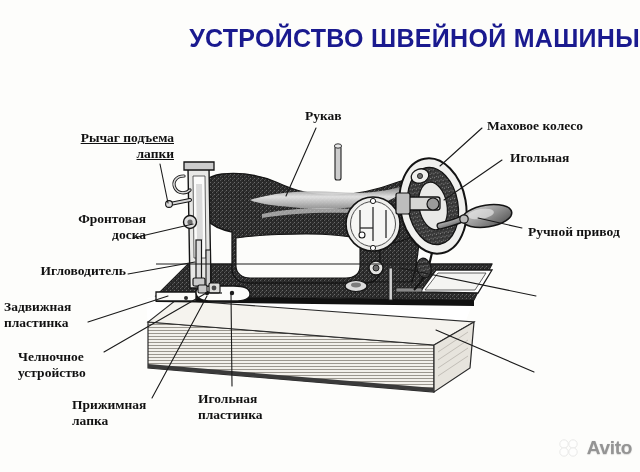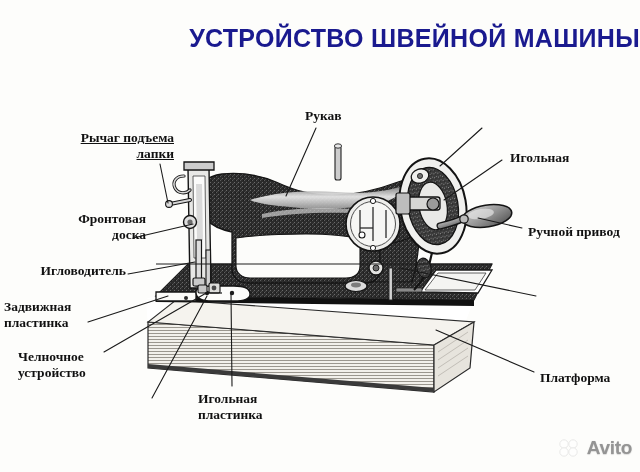"Маховое колесо" div.label { html: none -> <div>Маховое колесо</div> }
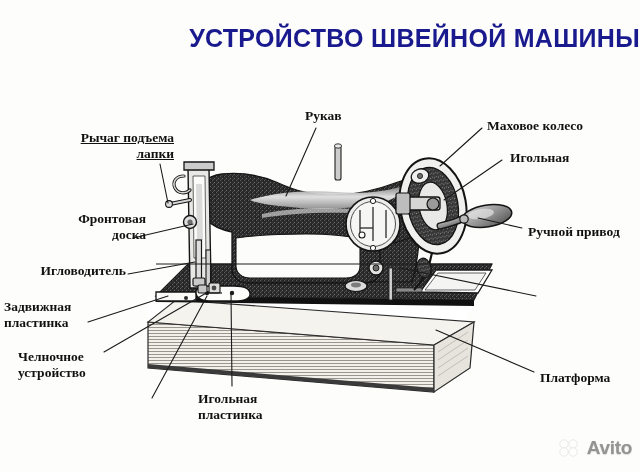"Платформа" div.label { html: <div>Платформа</div> -> none }
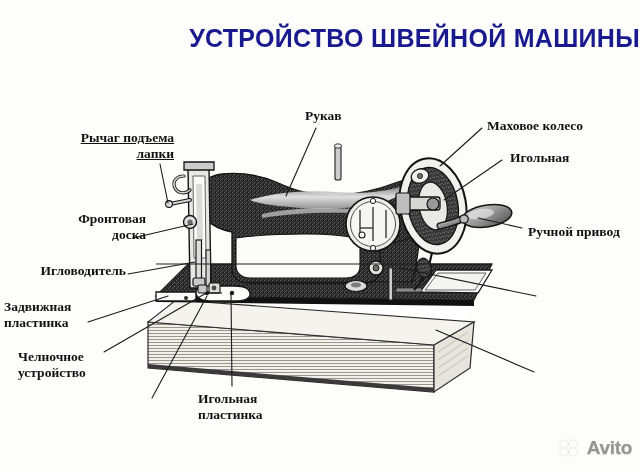"Прижимная" div.label { html: none -> <div>Прижимная лапка</div> }
